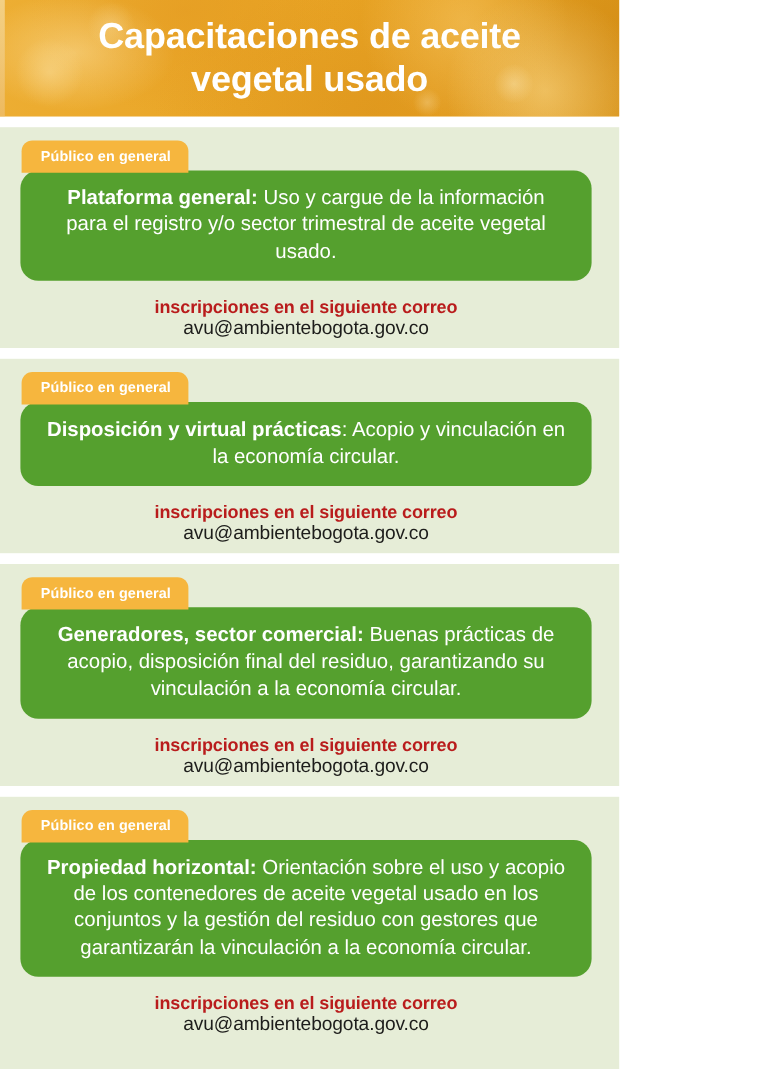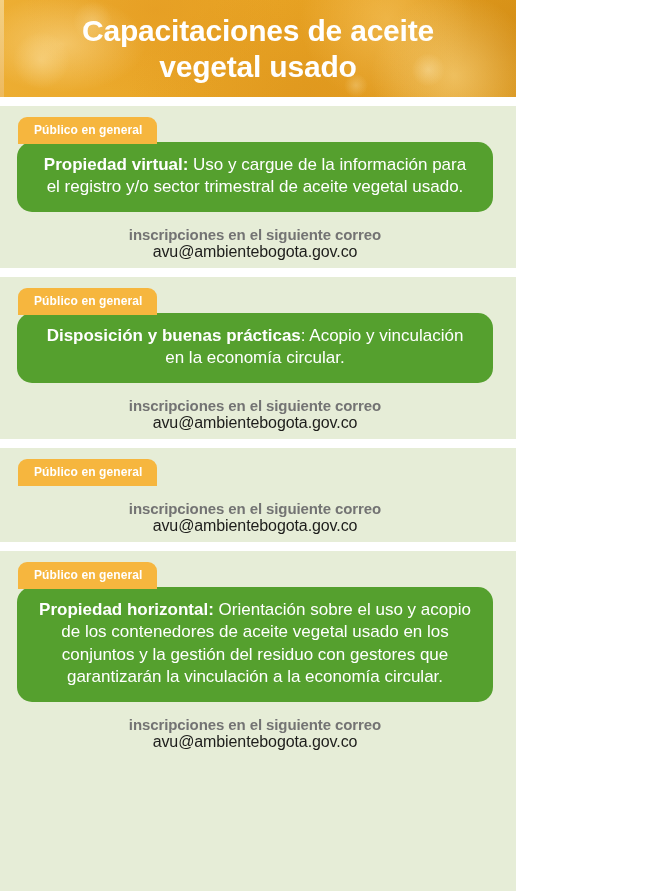"Propiedad virtual:" b { text: Propiedad virtual -> Plataforma general }
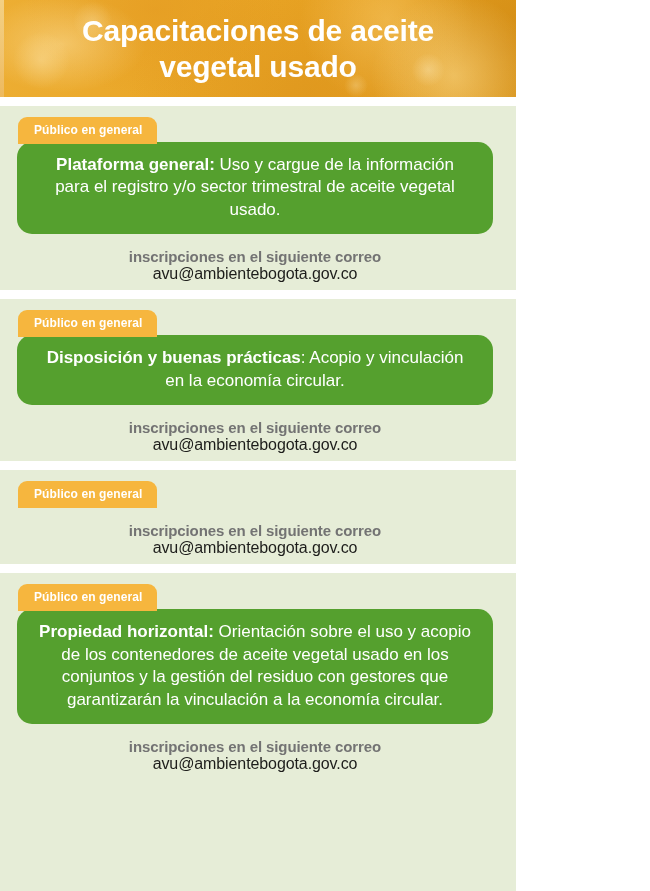"inscripciones en el siguiente correo" .signup { color: #737373 -> #b91c1c }
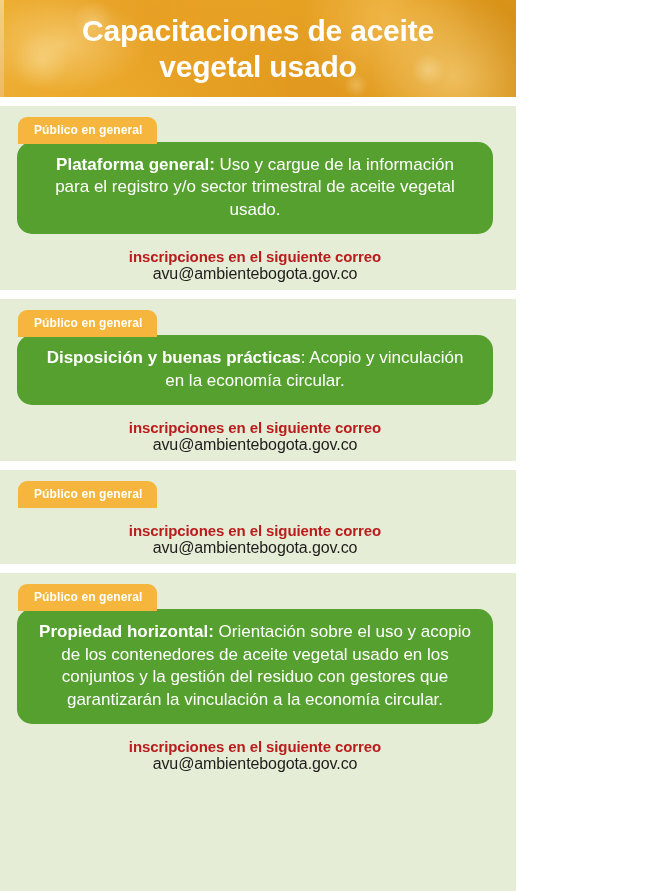"Disposición y buenas prácticas" b { text: buenas -> virtual }
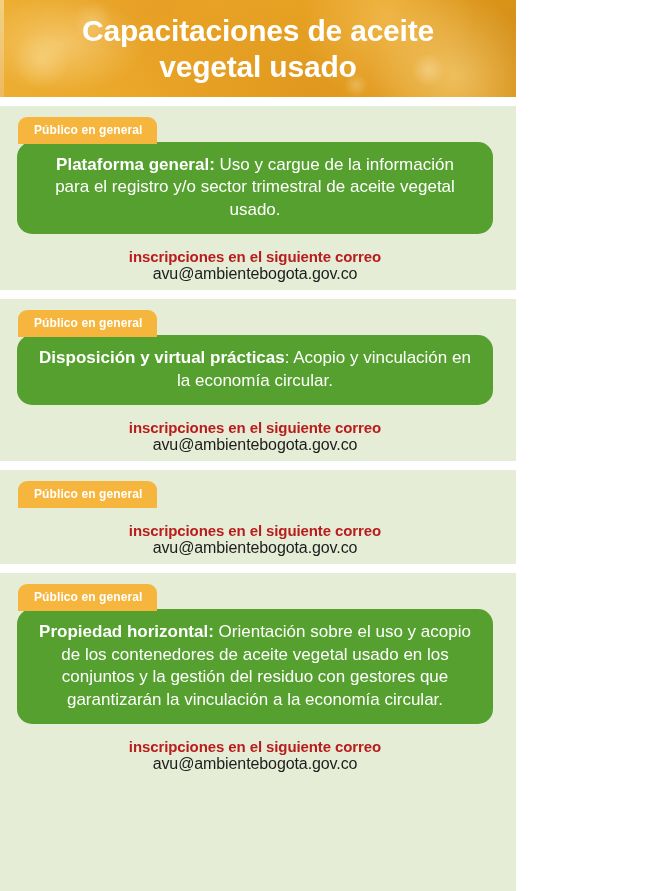"Generadores, sector comercial: Buenas" div.green-box { html: none -> <div> <b>Generadores, sector comercial:</b><span> Buenas prácticas de acopio, disposición final del residuo, garantizando su vinculación a la economía circular.</span> </div> }
